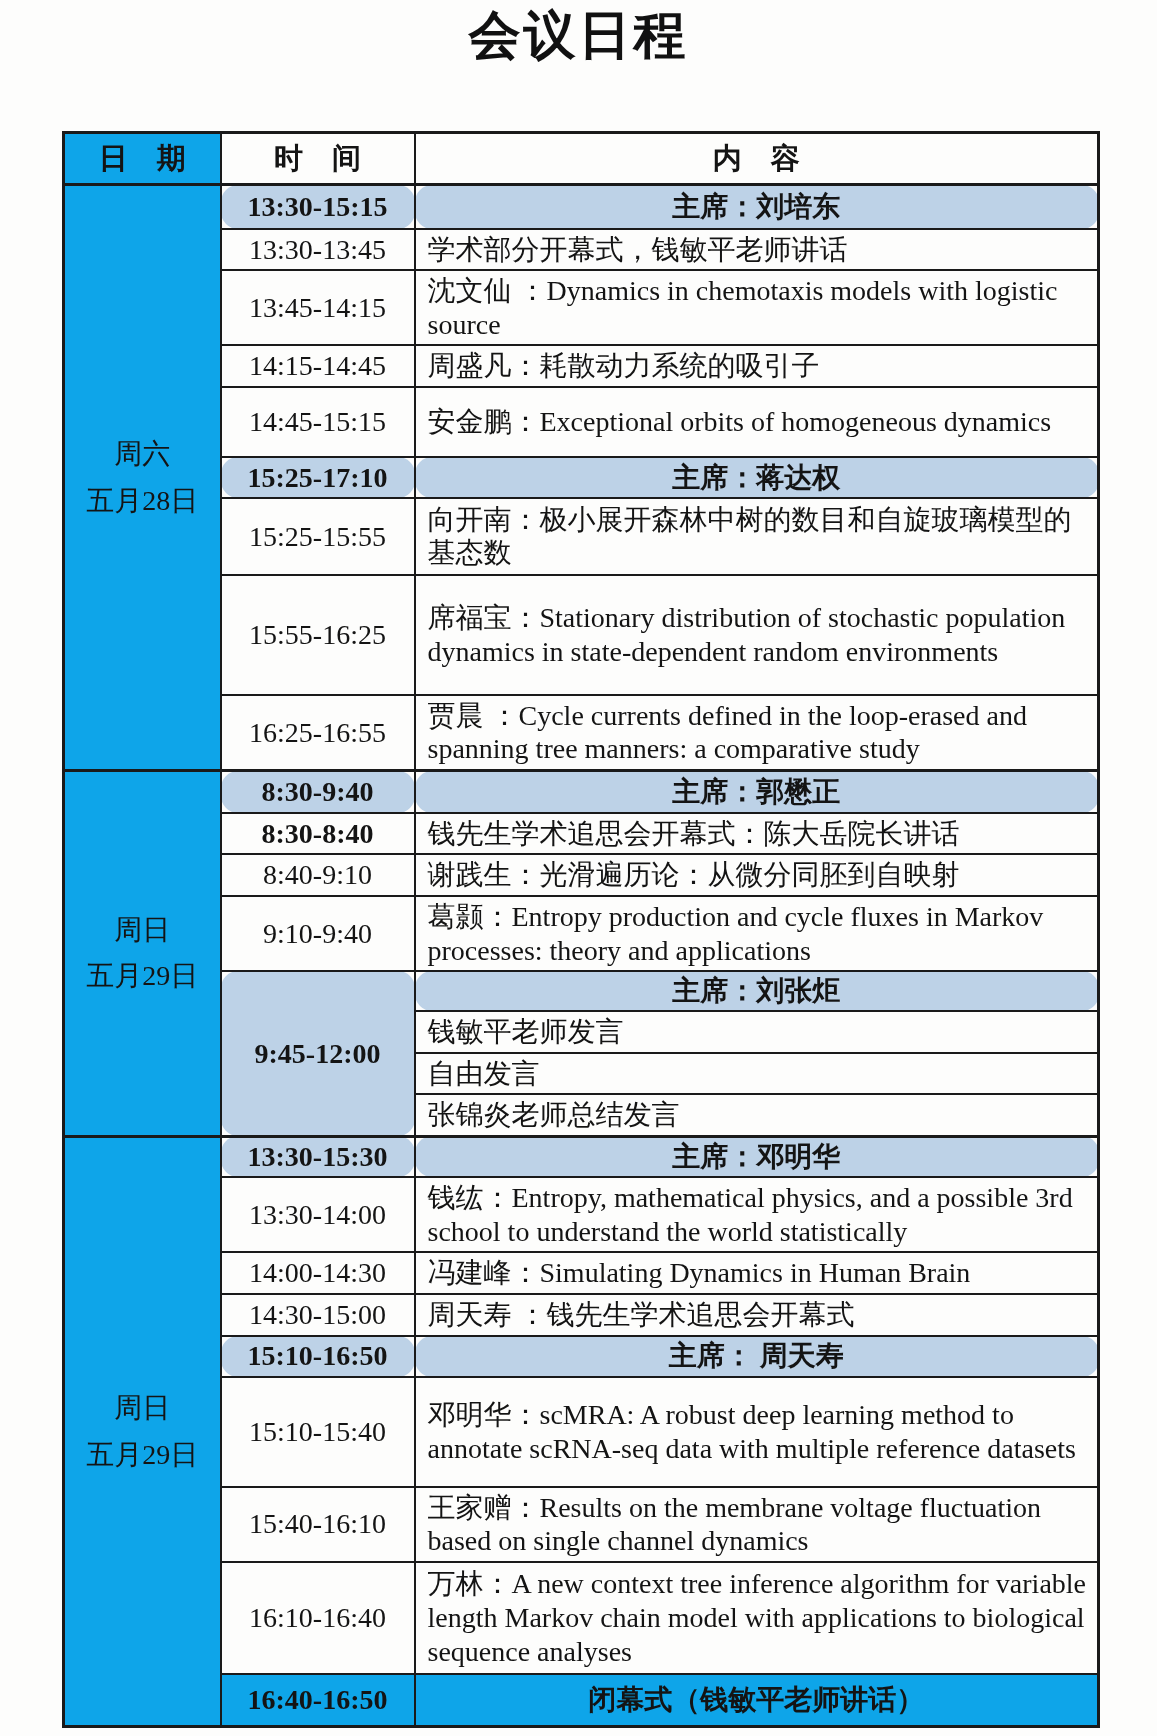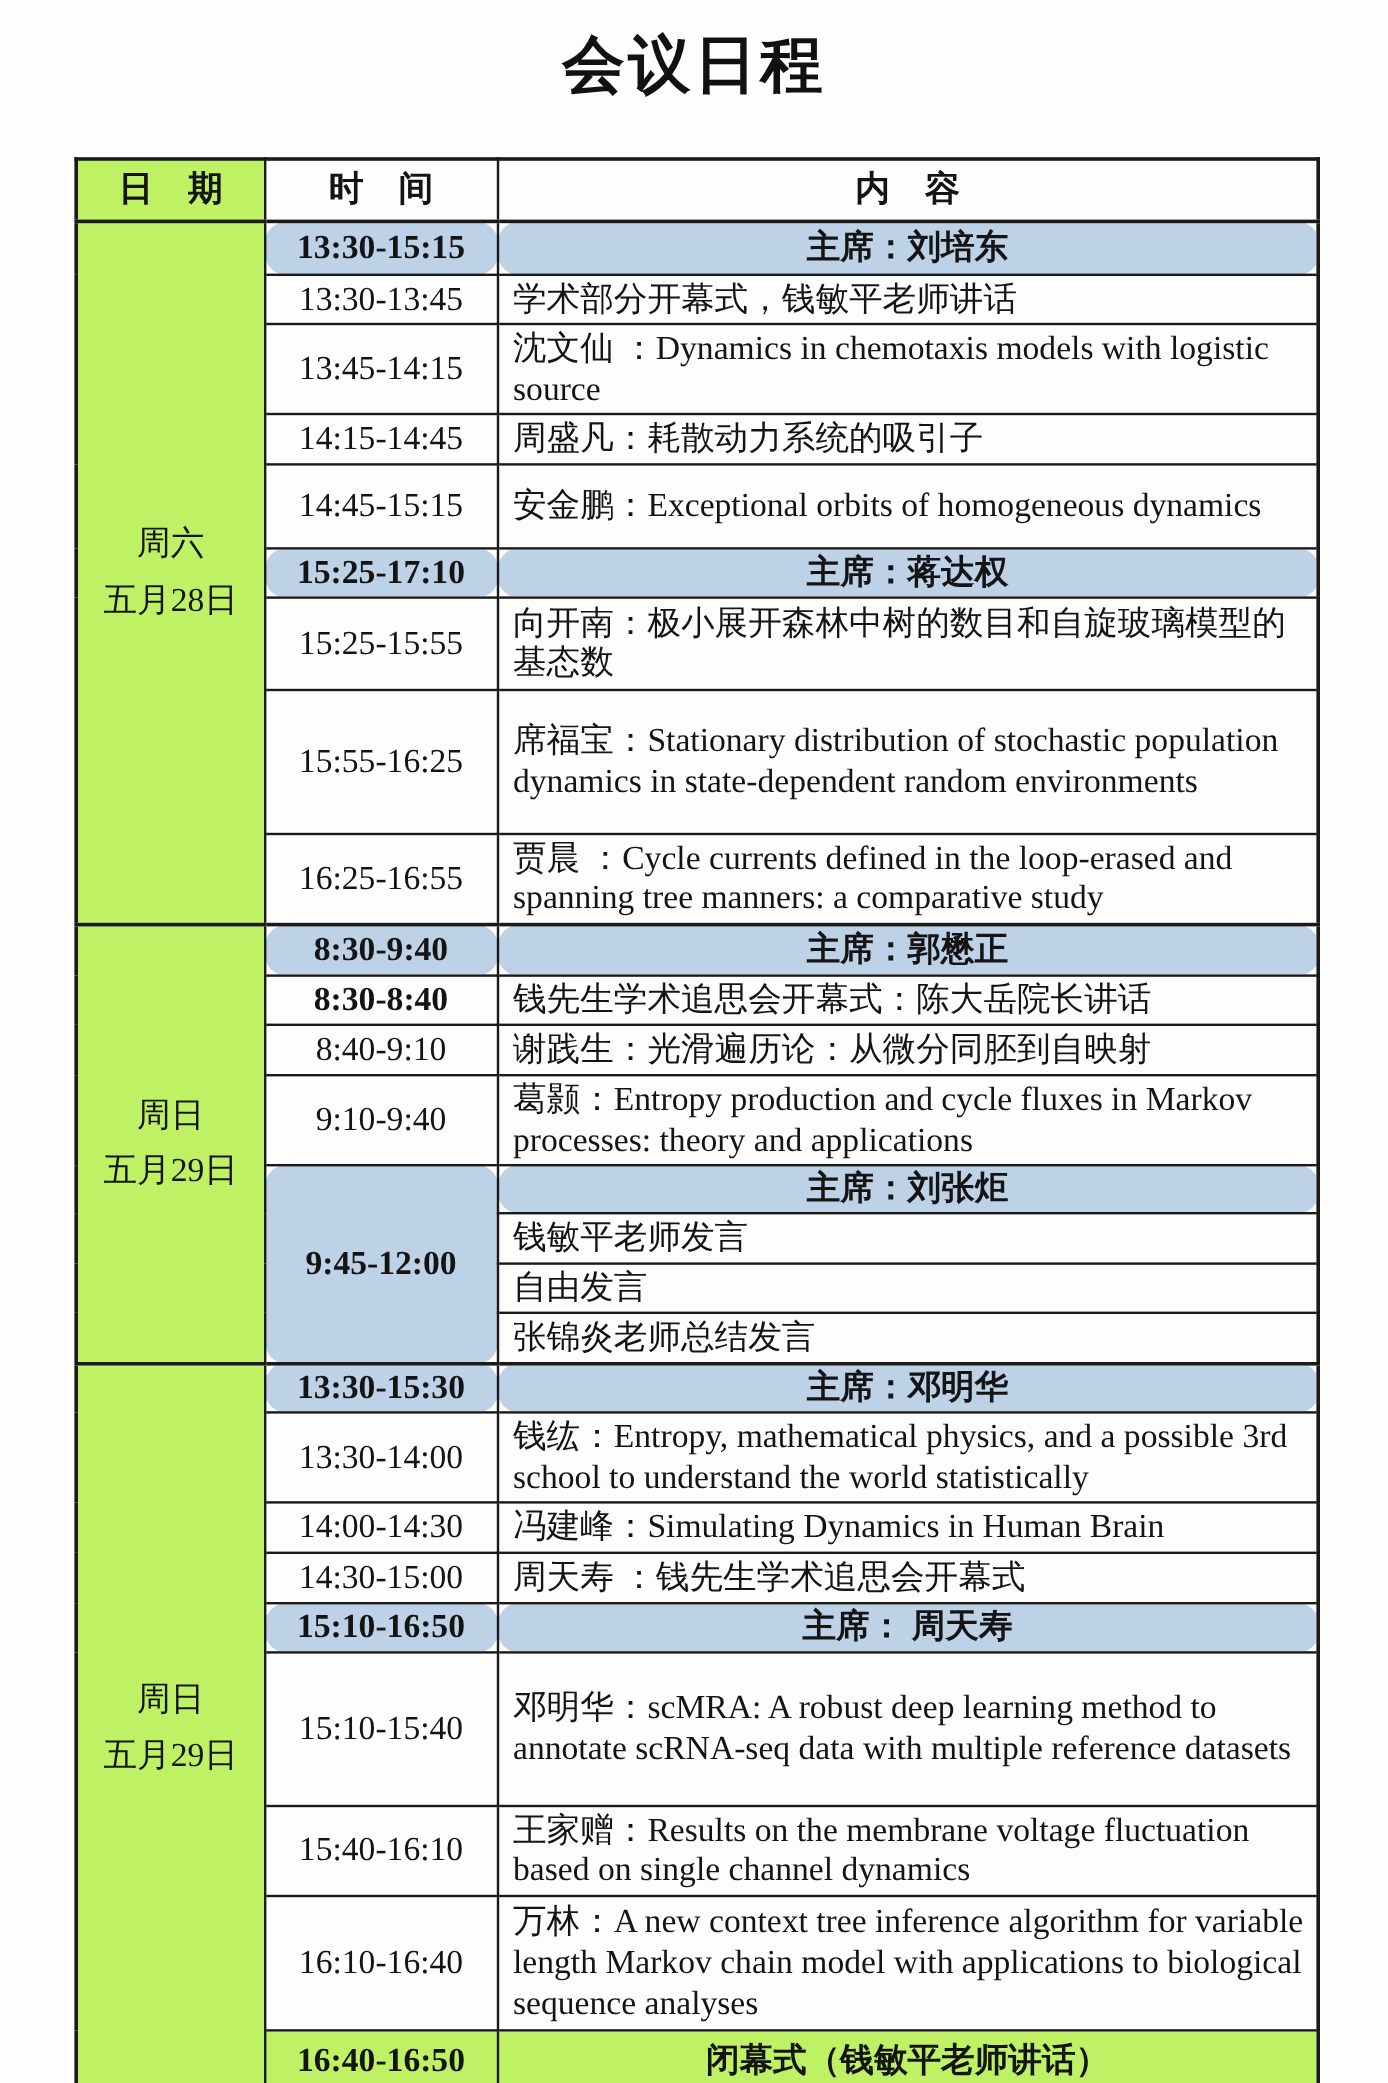"会议日程" .page-title { top: 20px -> 1px }
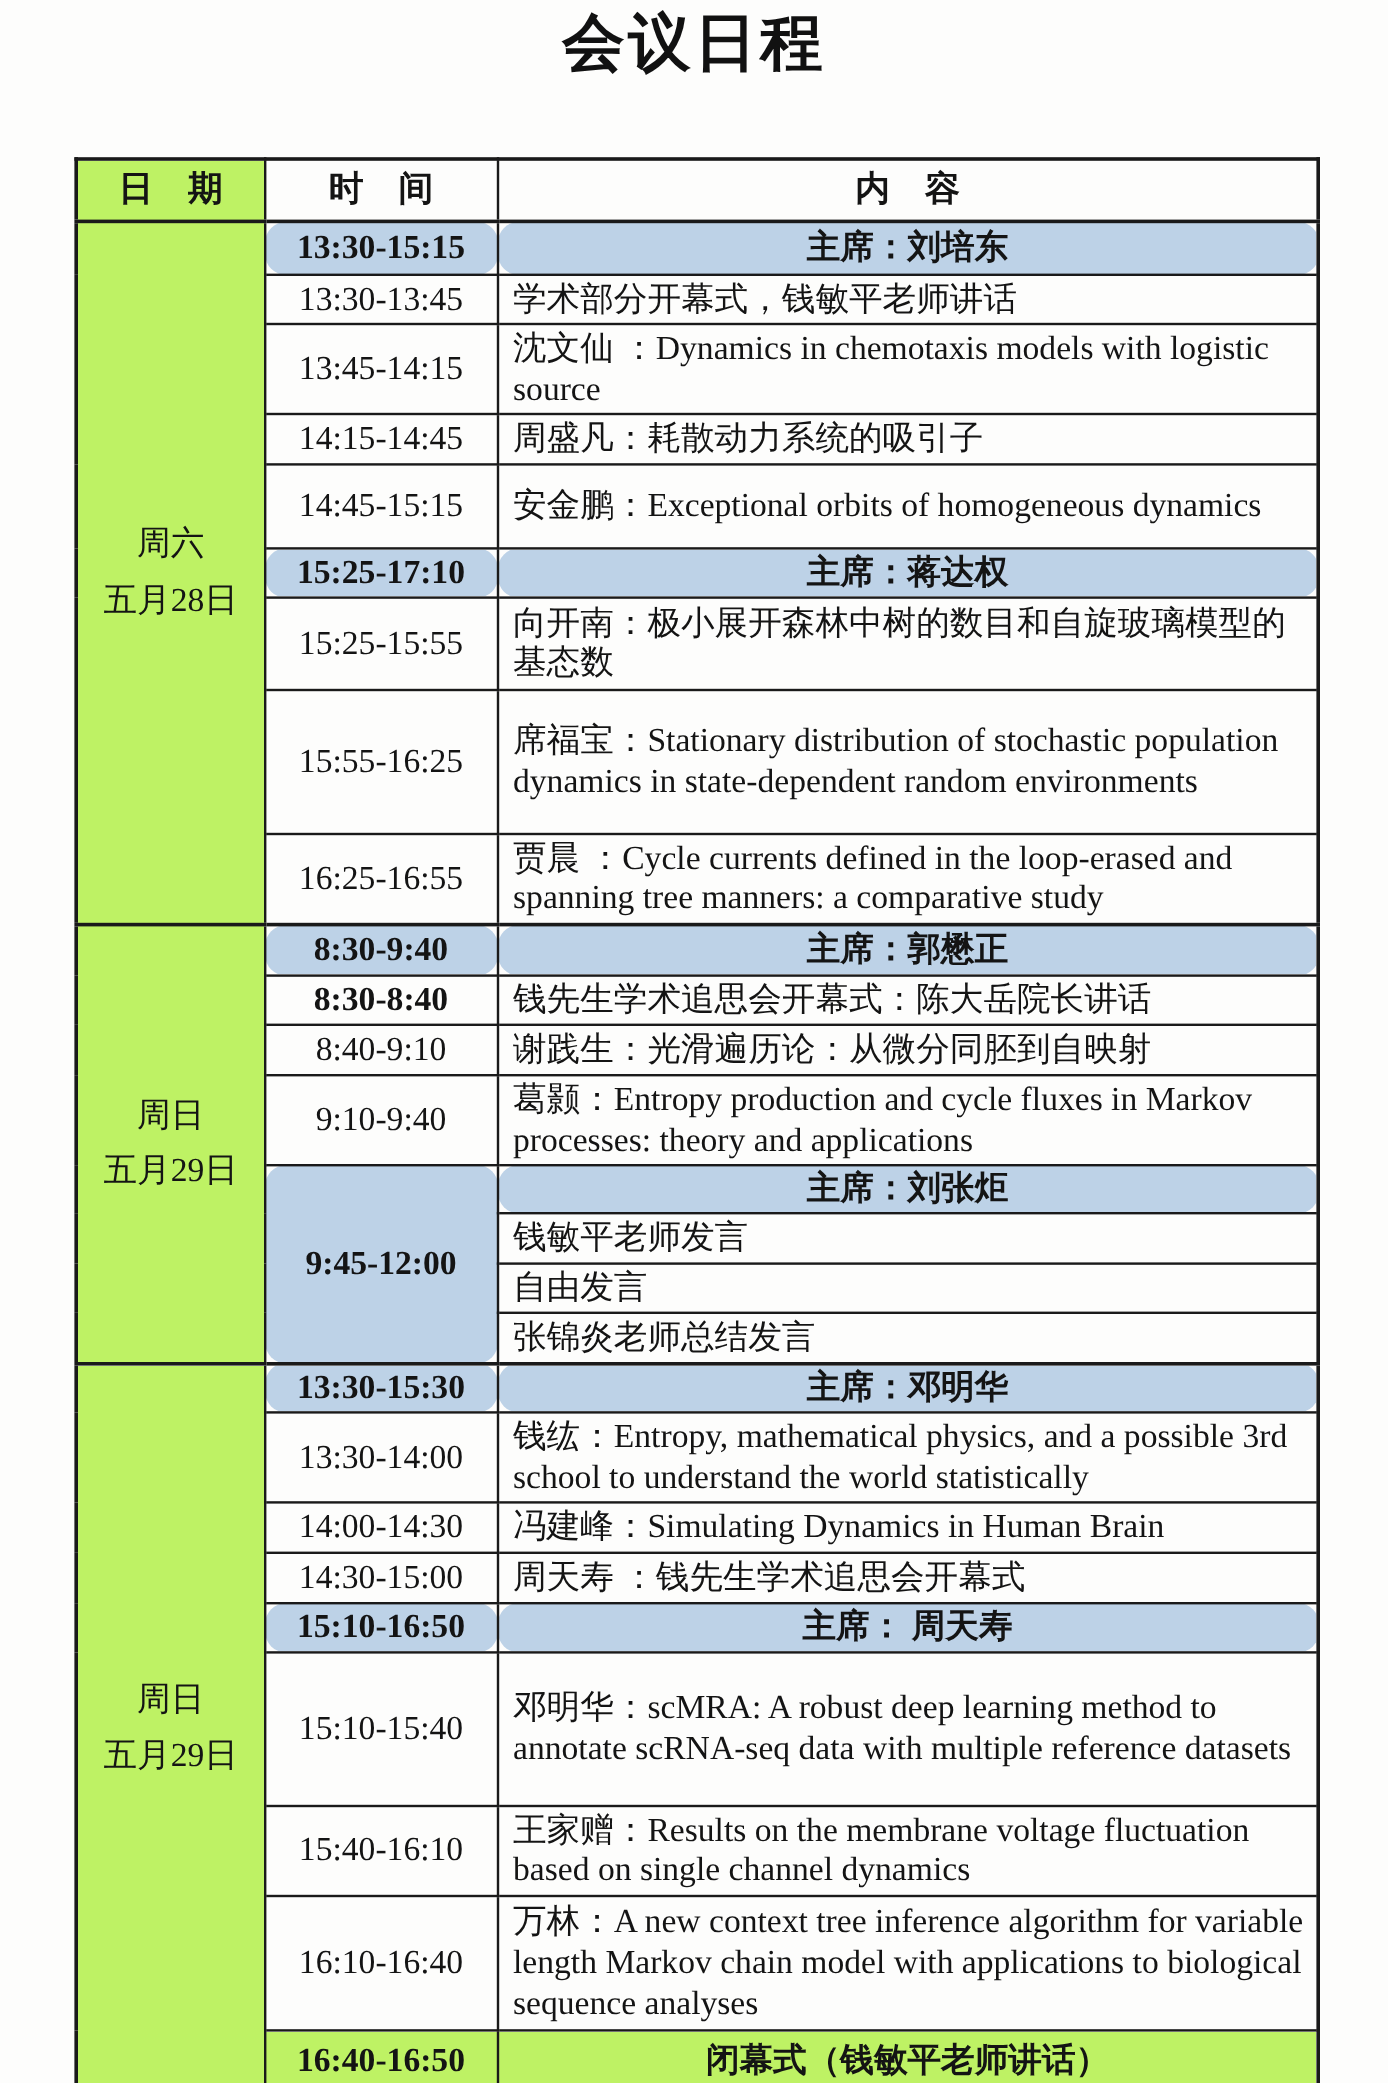"日 期" .bg-green { background: #bef264 -> #0ea5e9 }
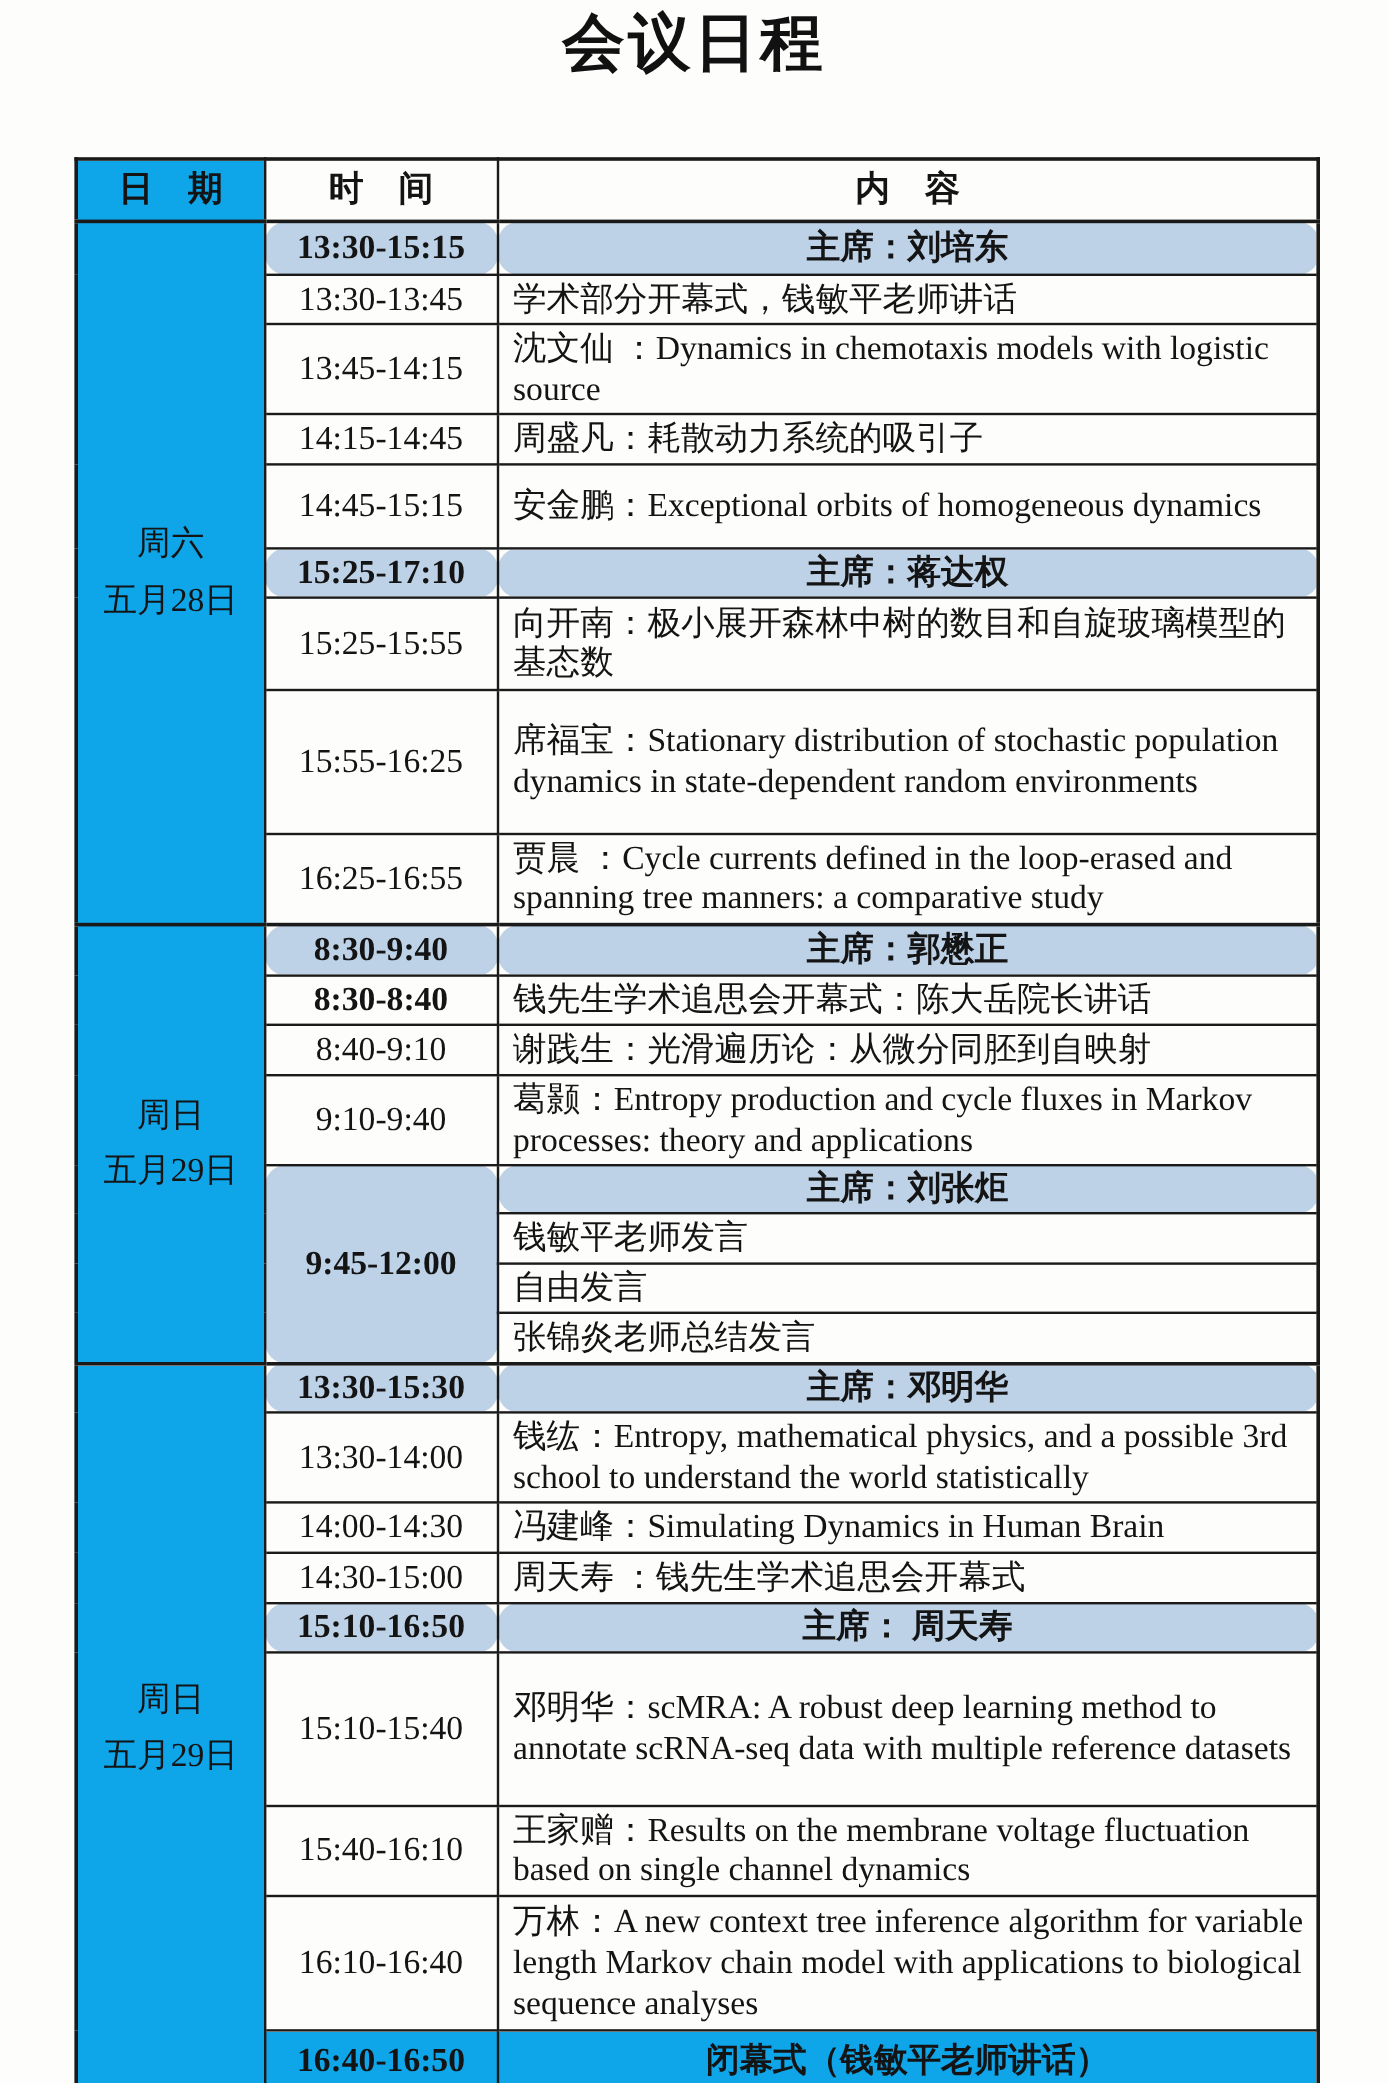"15:10-15:40" tr { height: 128px -> 110px }
